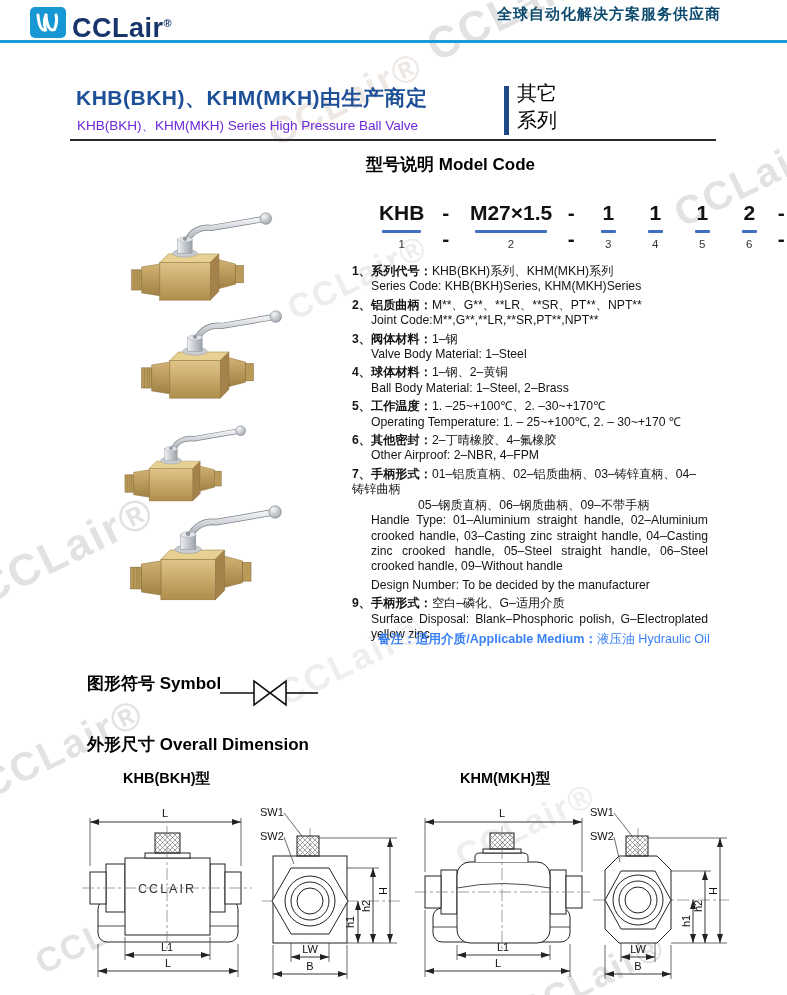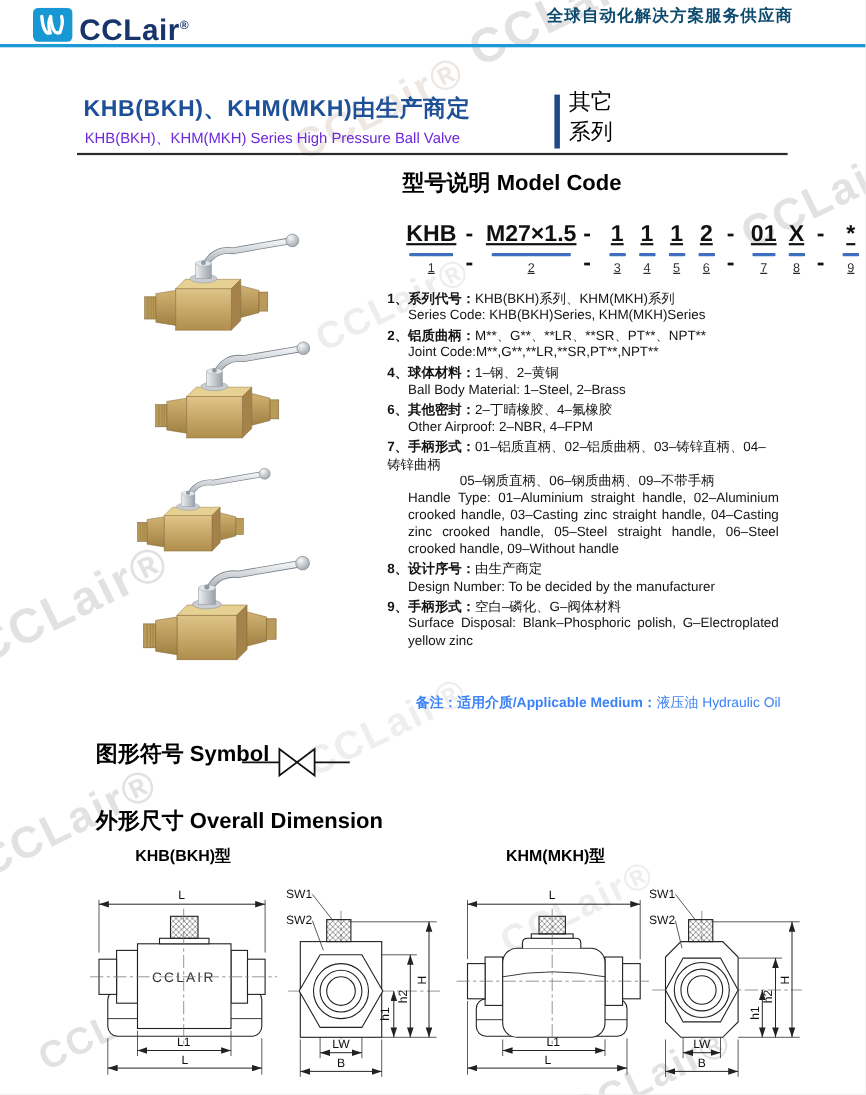"型号说明 Model Code" .sec-h { font-size: 20px -> 17px }
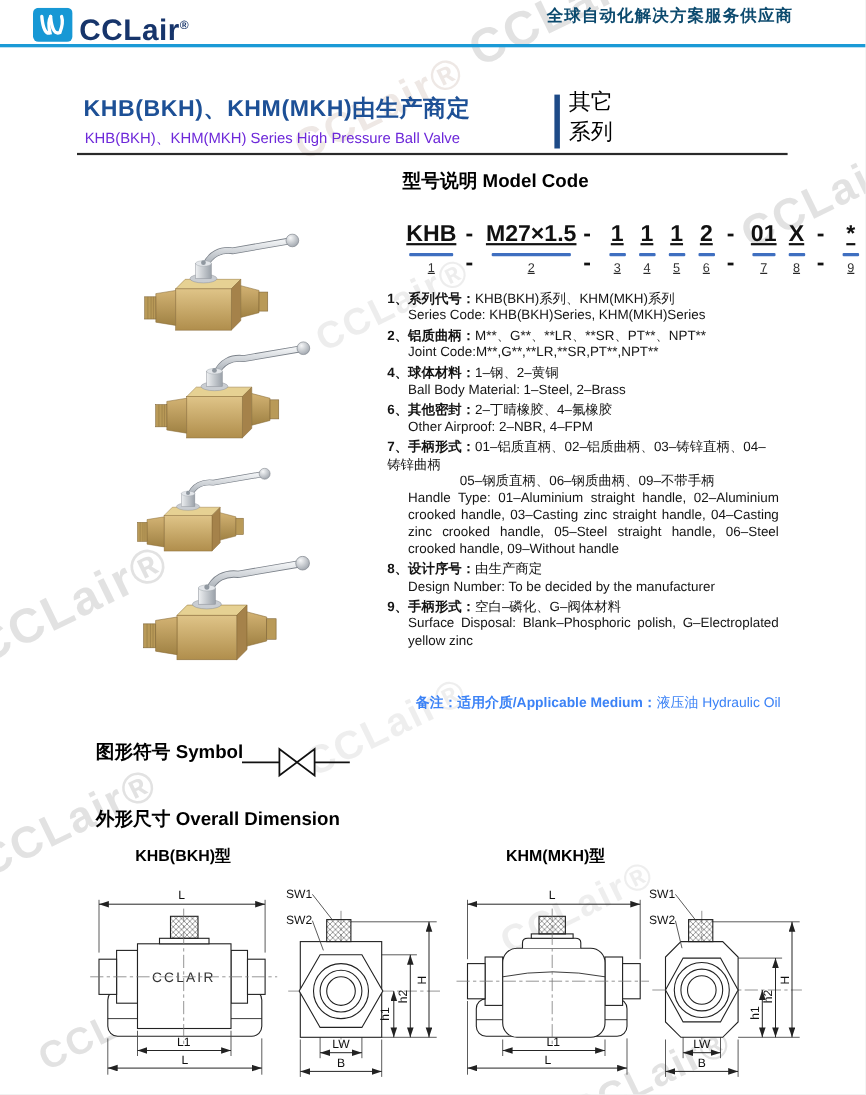"KHB" .mc-seg { margin: 0 6px -> 0 16px; text-decoration: underline -> none }
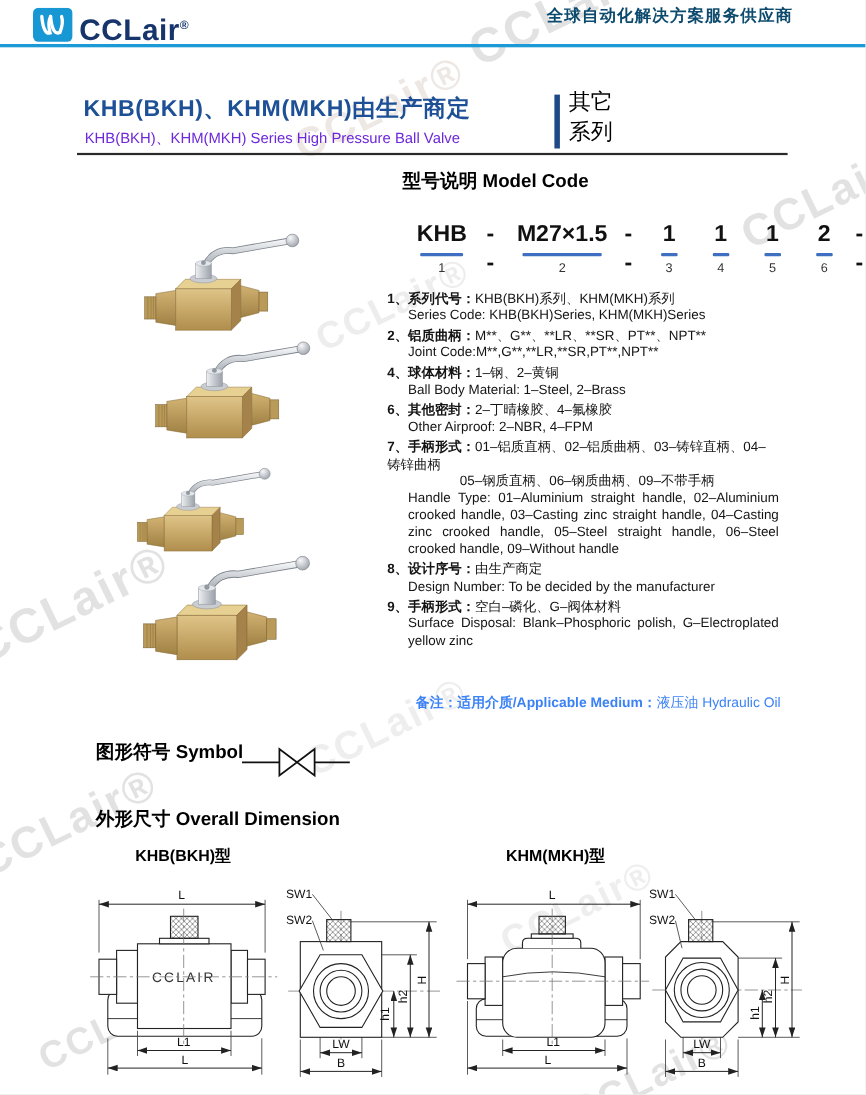"3、阀体材料：1–钢" div.spec { html: none -> <div> <div><b>3、</b><b>阀体材料：</b><span>1–钢</span></div> <div>Valve Body Material: 1–Steel</div> </div> }
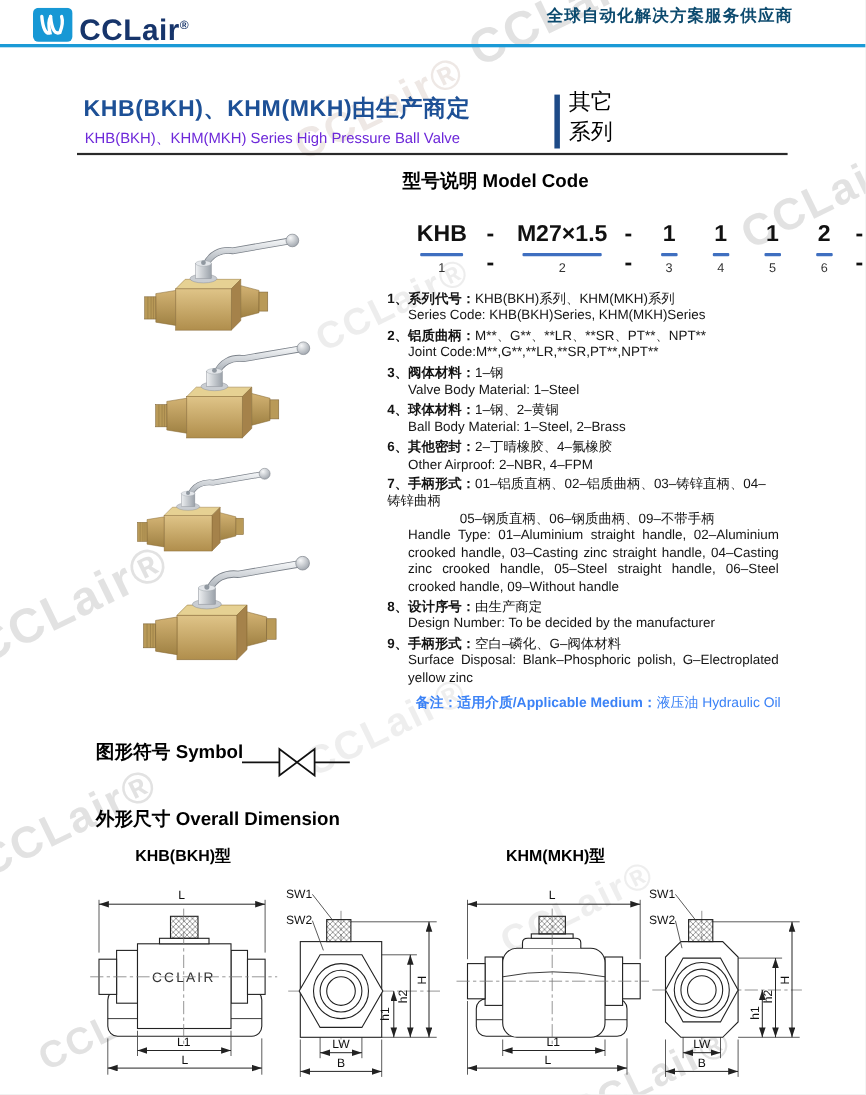"5、工作温度：1. –25~+100℃、2. –30~+170℃" div.spec { html: none -> <div> <div><b>5、</b><b>工作温度：</b><span>1. –25~+100℃、2. –30~+170℃</span></div> <div>Operating Temperature: 1. – 25~+100℃, 2. – 30~+170 ℃</div> </div> }
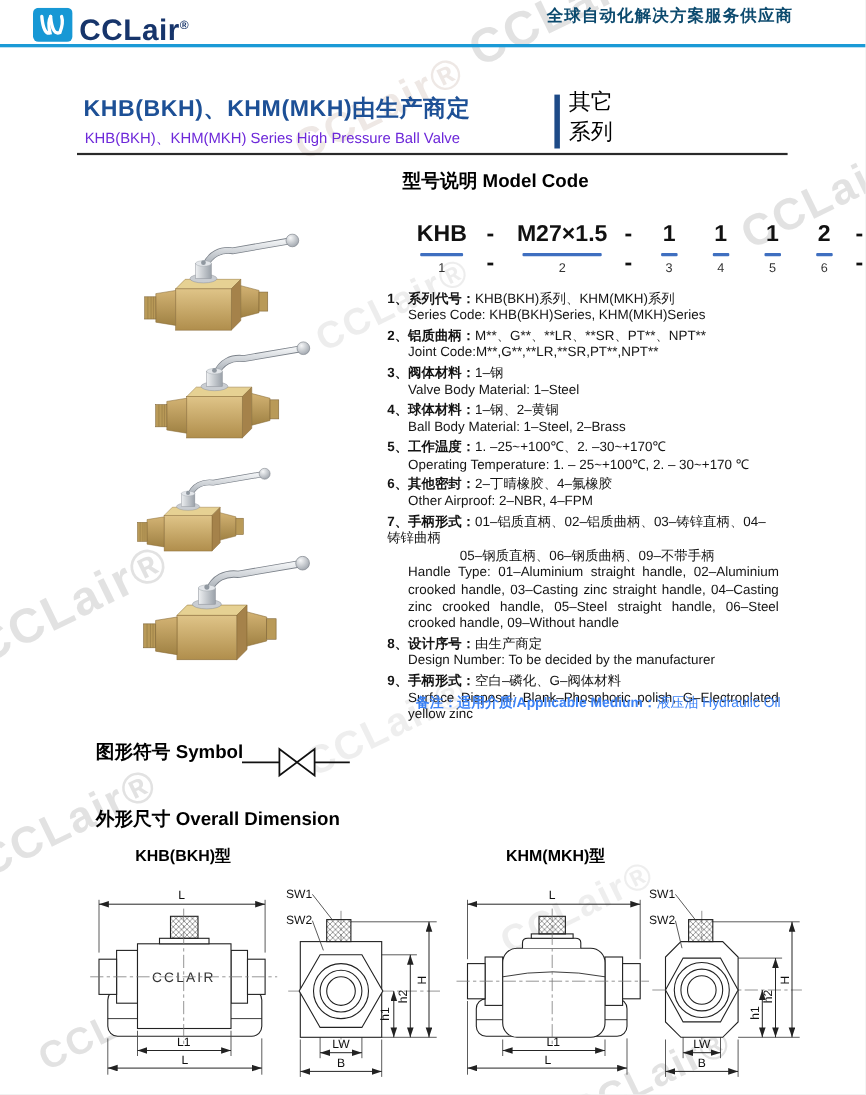"8、设计序号：由生产商定" div.zh { html: <div><b>8、</b><b>设计序号：</b><span>由生产商定</span></div> -> none }
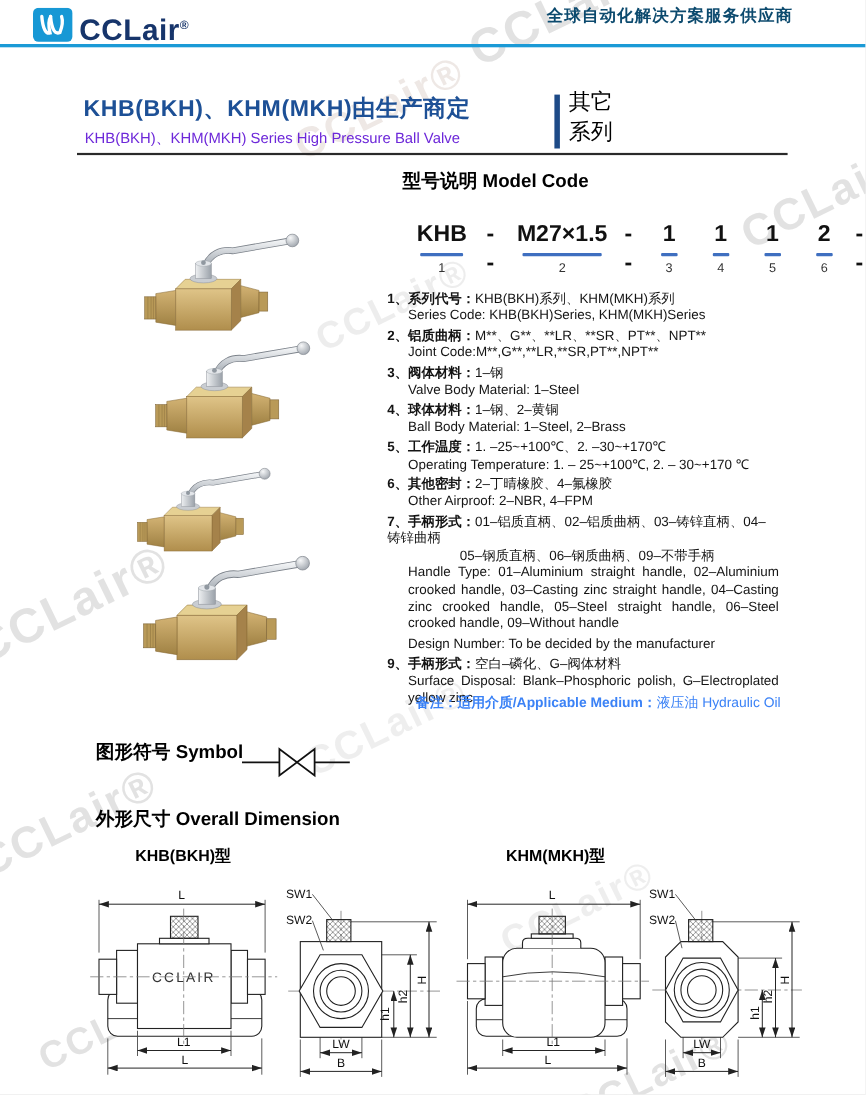"空白–磷化、G–阀体材料" span { text: 阀体材料 -> 适用介质 }
